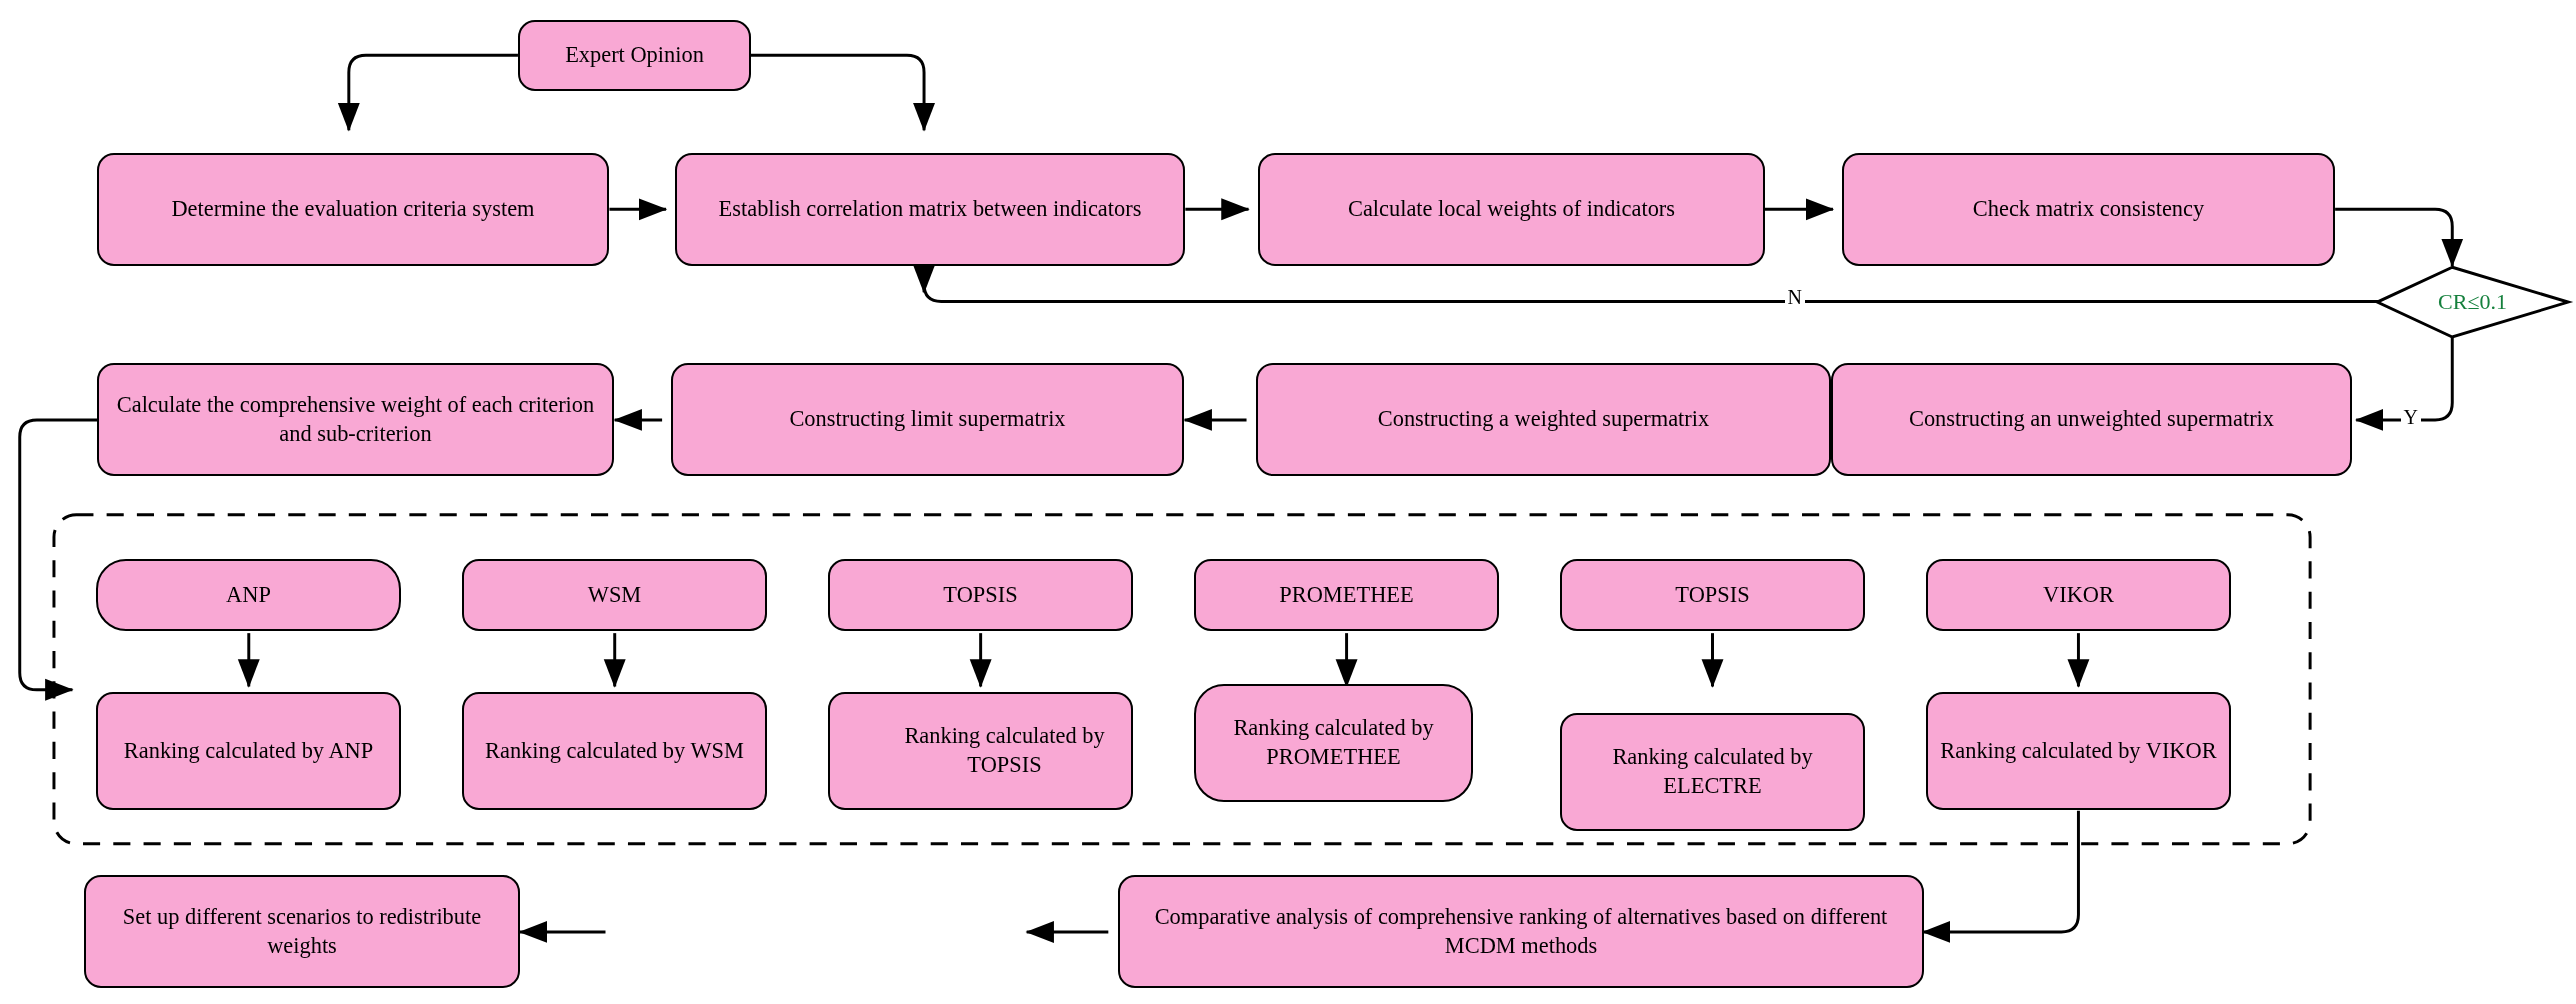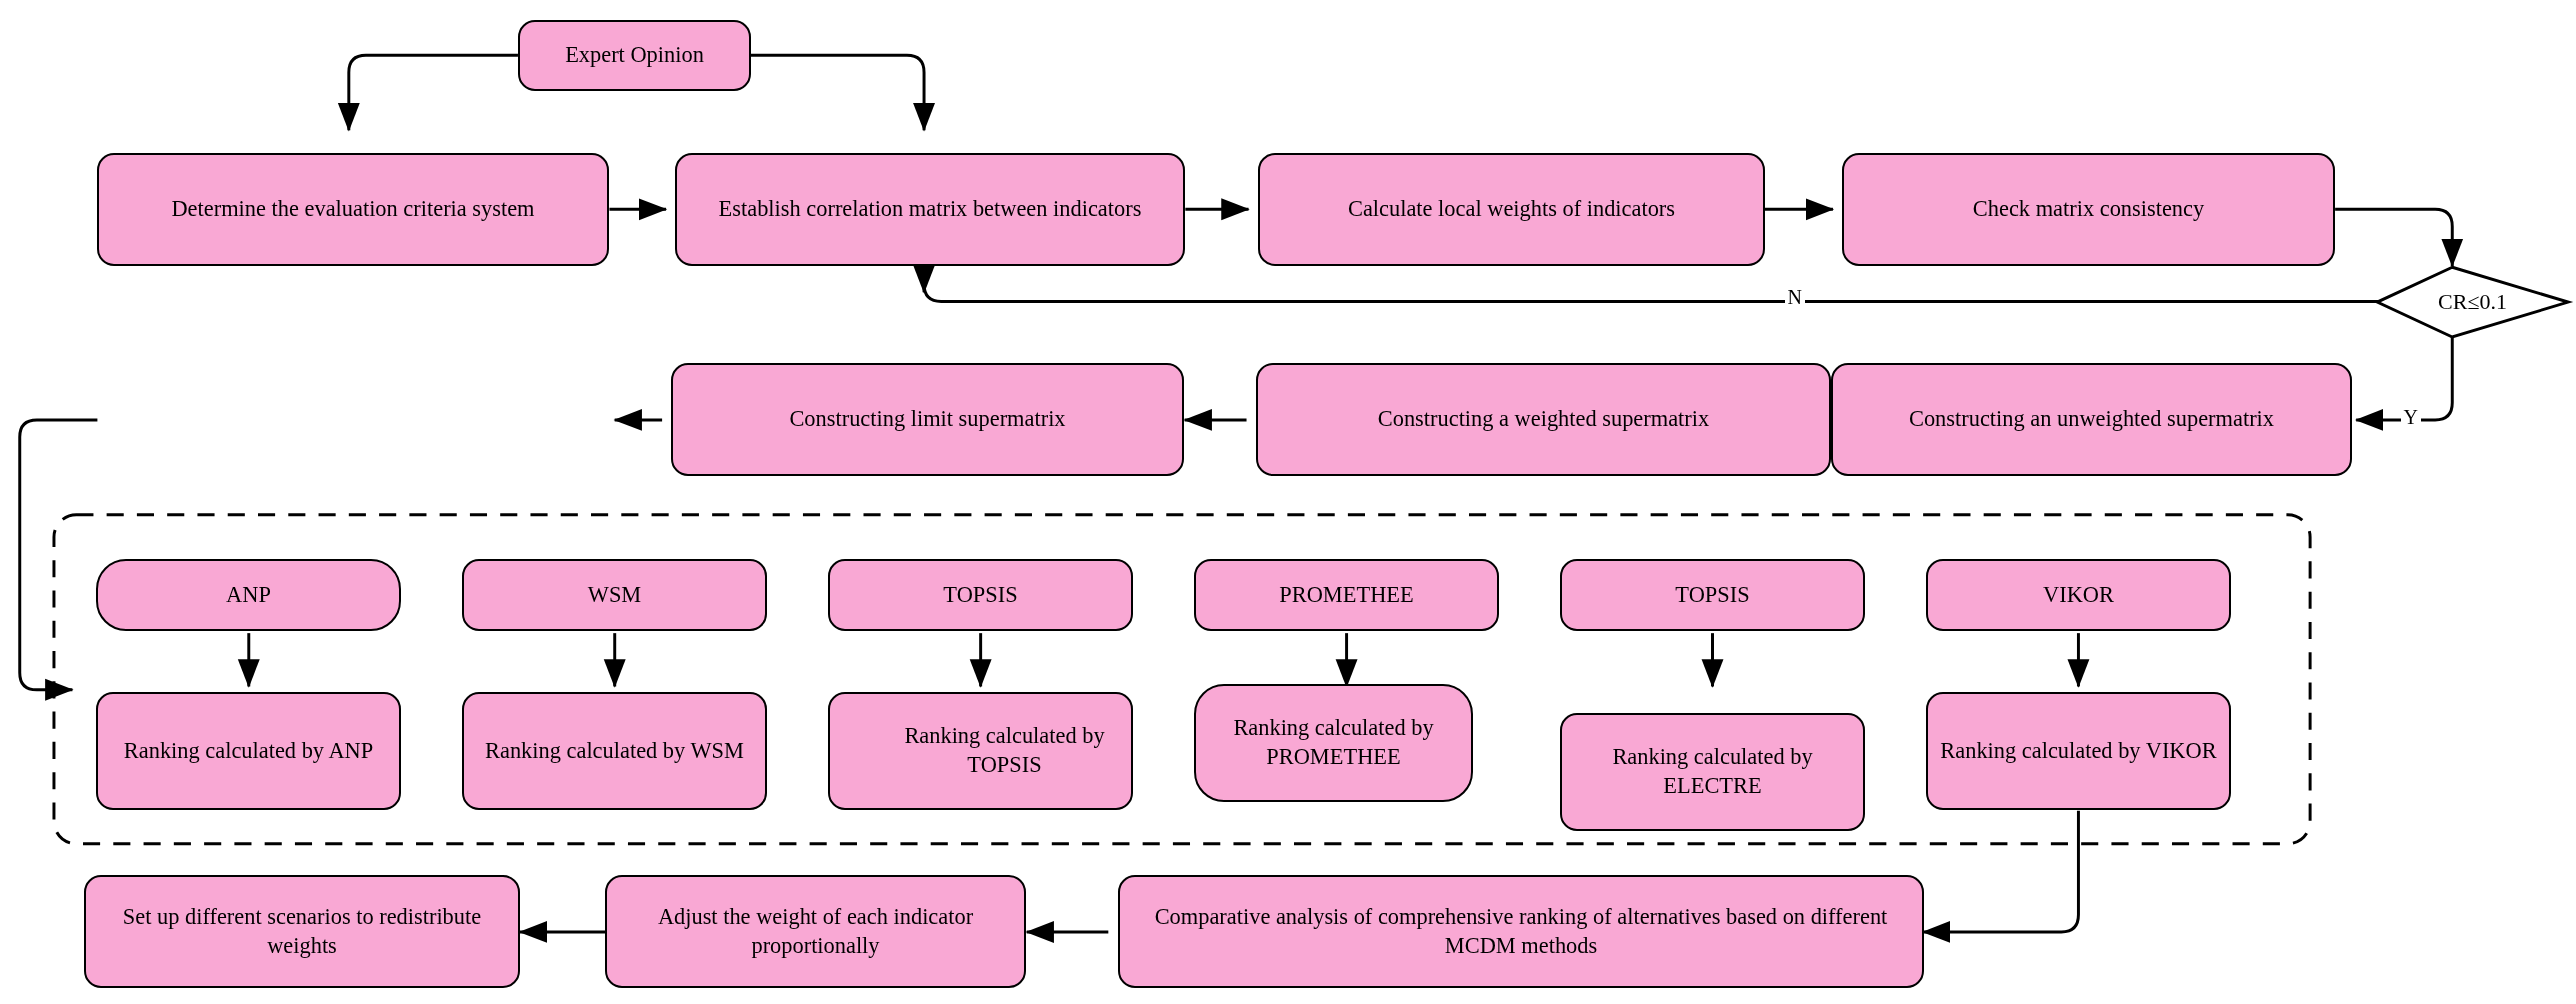"CR≤0.1" .diamondlabel { color: #000000 -> #15803d }
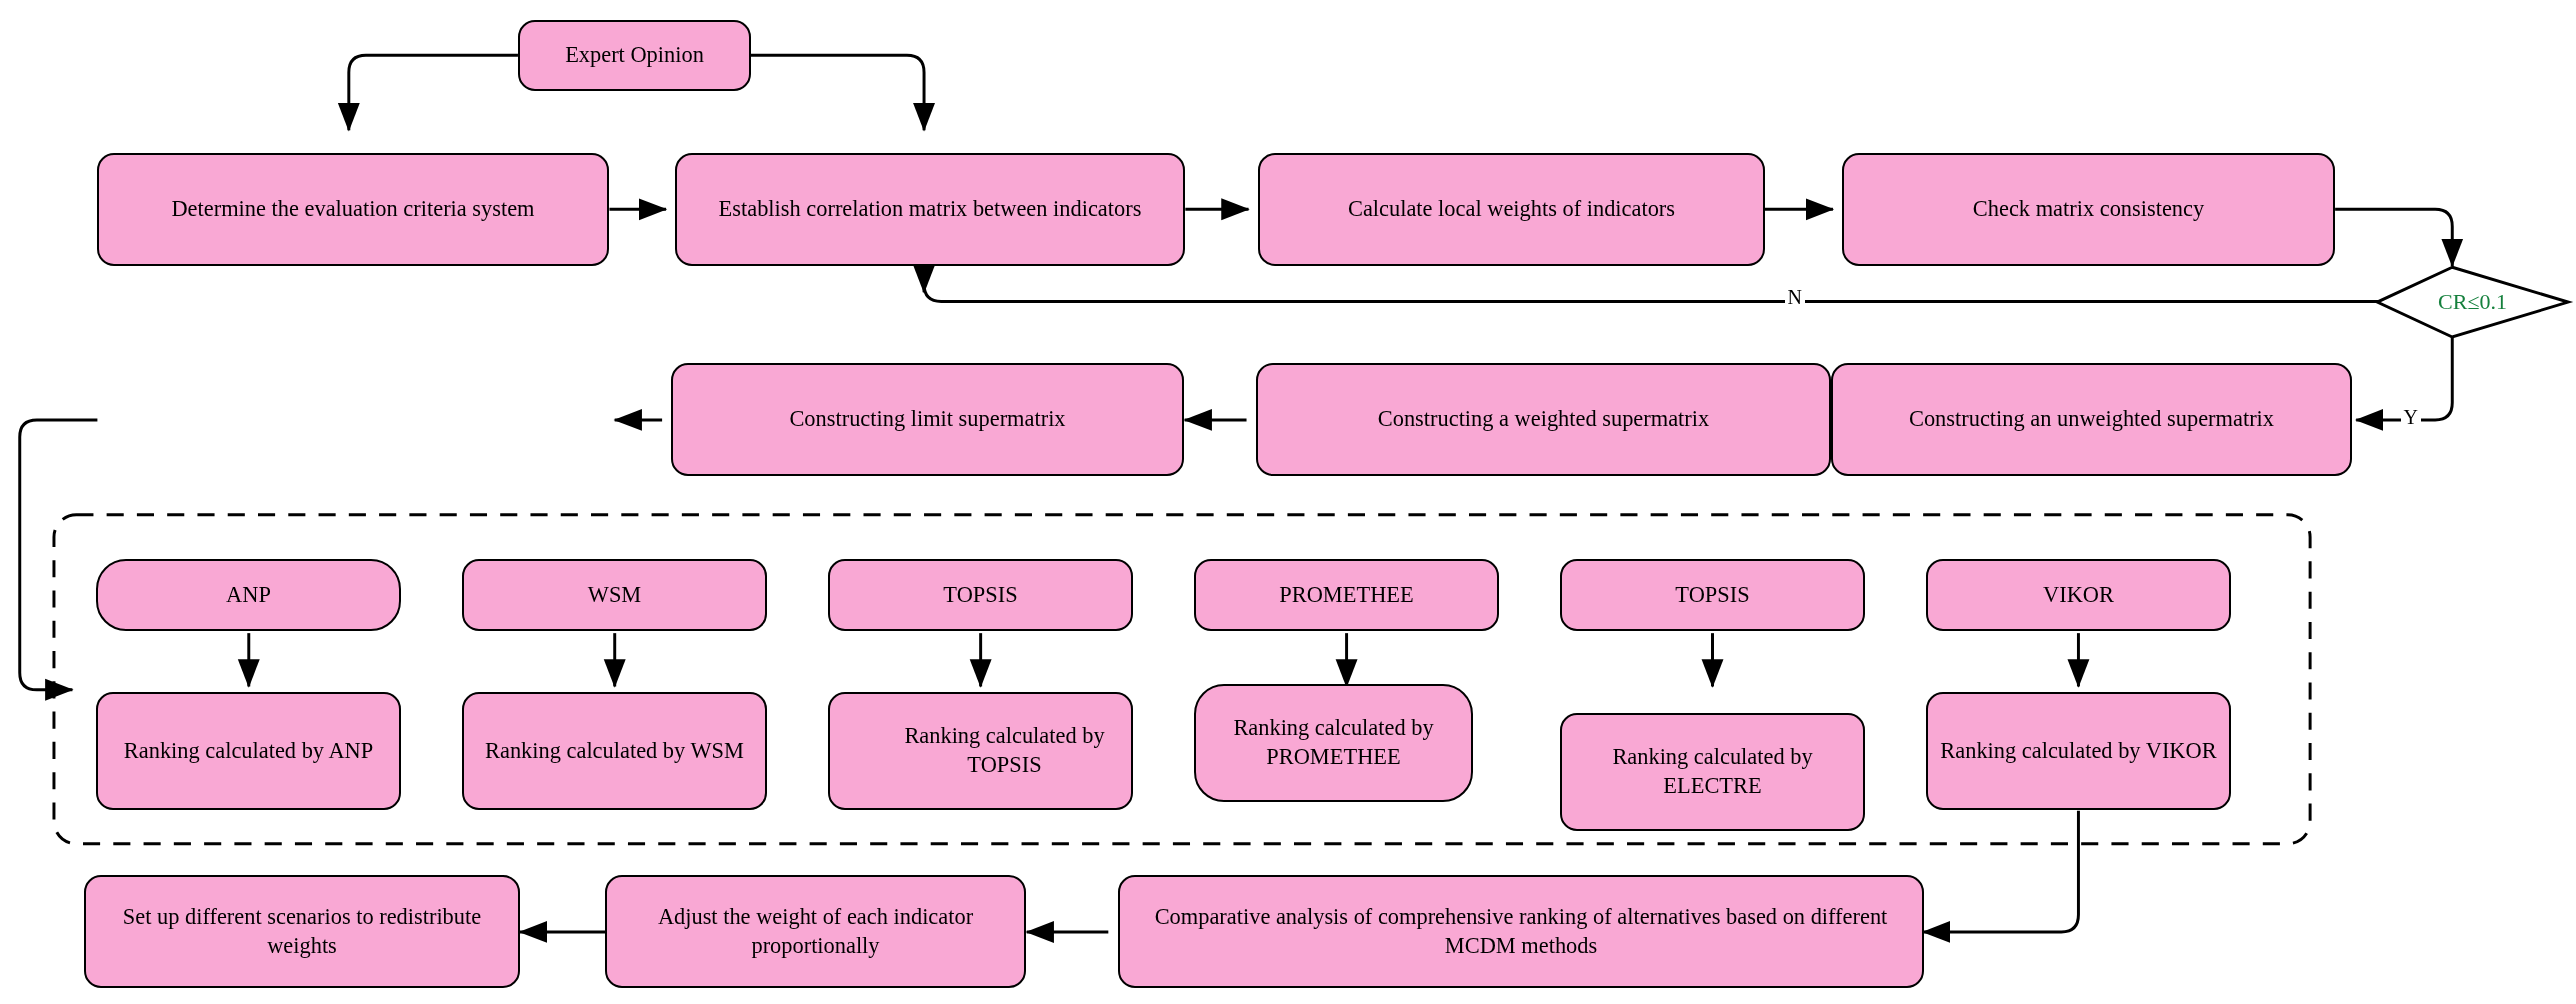"Calculate the comprehensive weight of" div.nodebox { html: none -> <div> <span>Calculate the comprehensive weight of each criterion and sub-criterion</span> </div> }
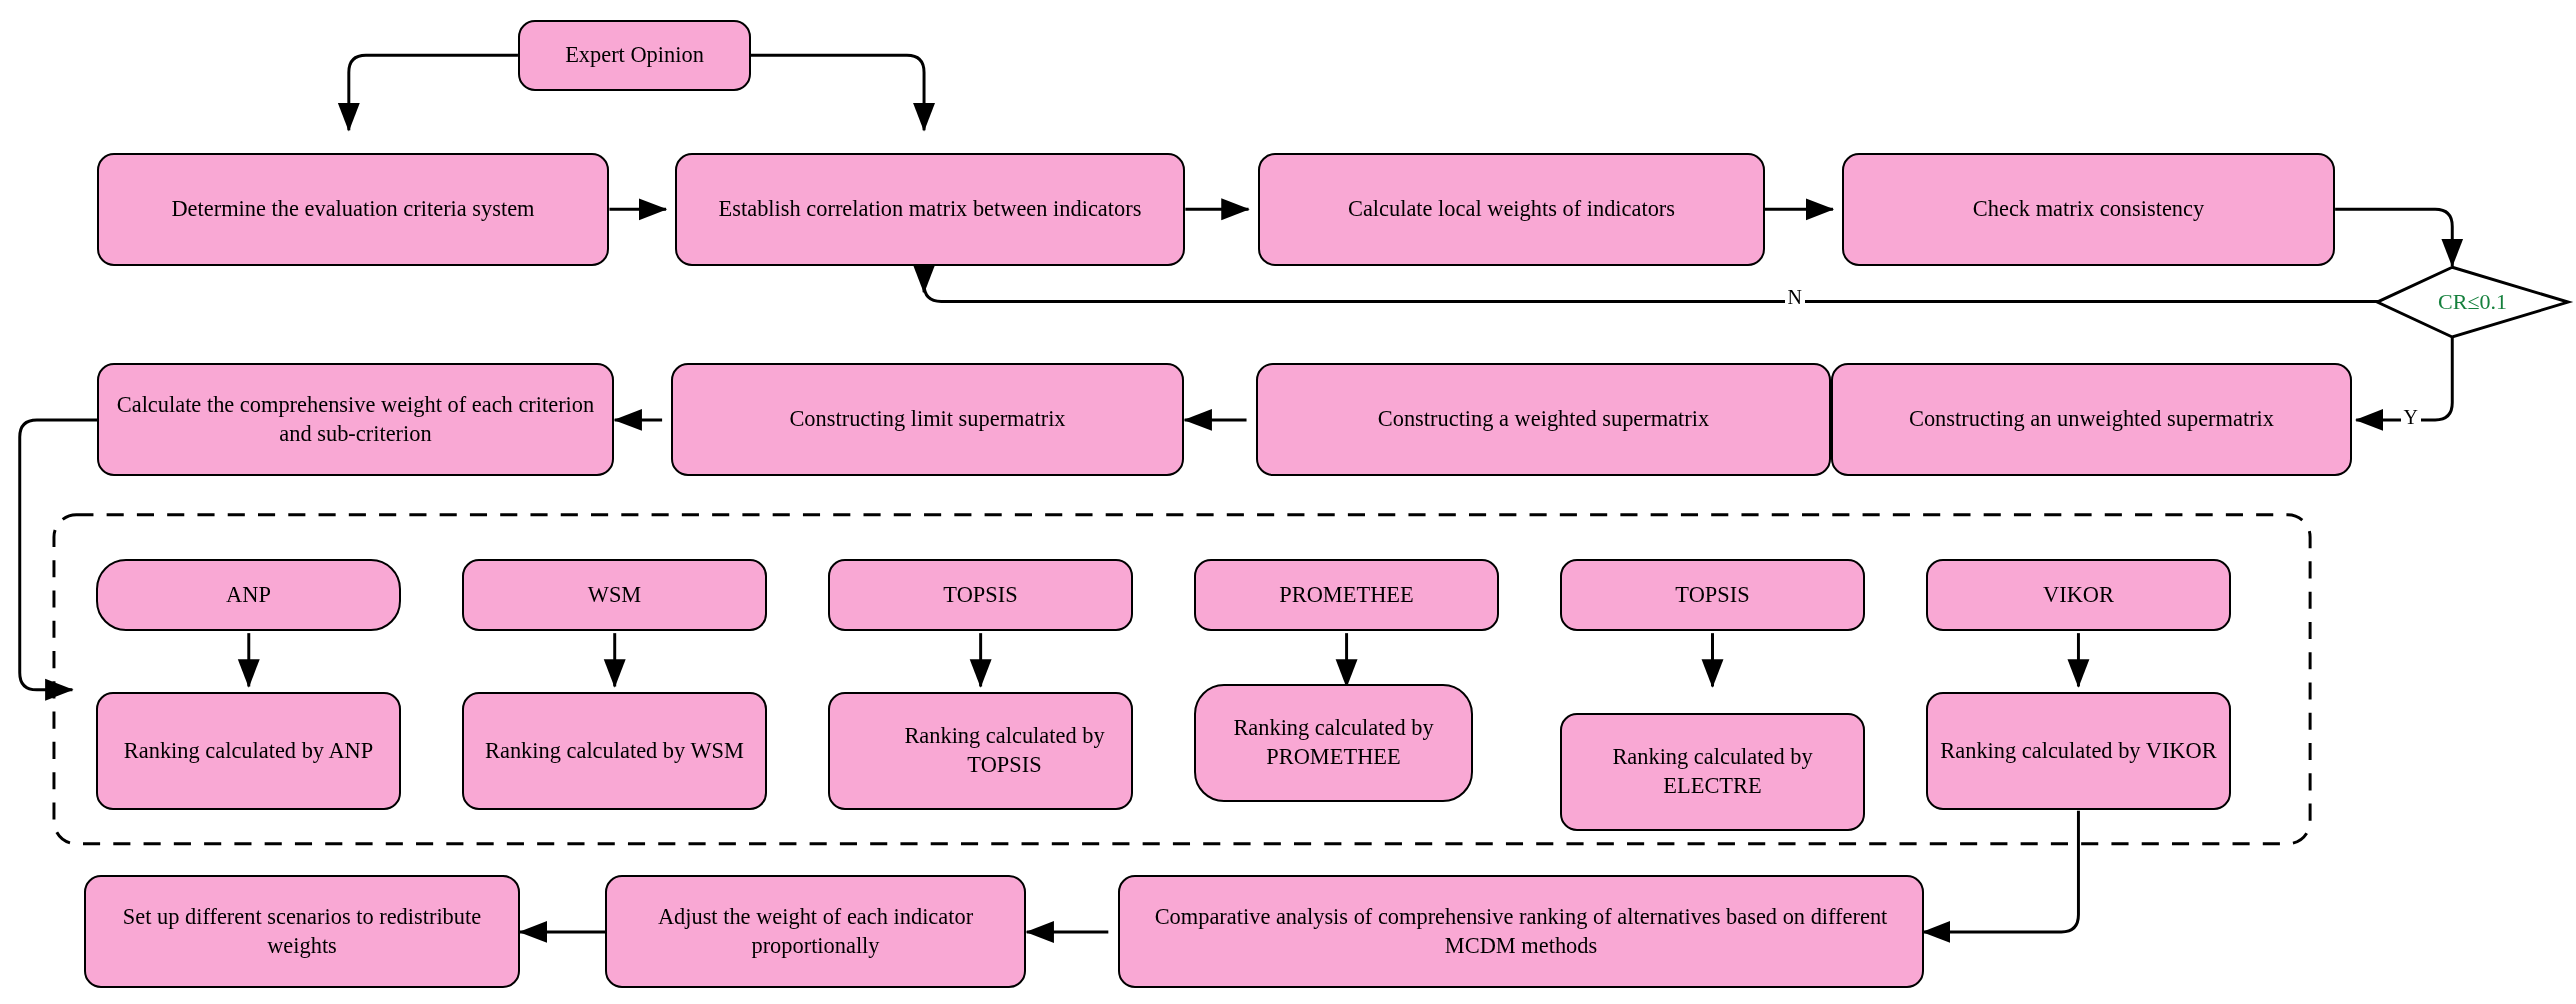"Adjust the weight of each" div.nodebox { html: <div> <span>Adjust the weight of each indicator proportionally</span> </div> -> none }
